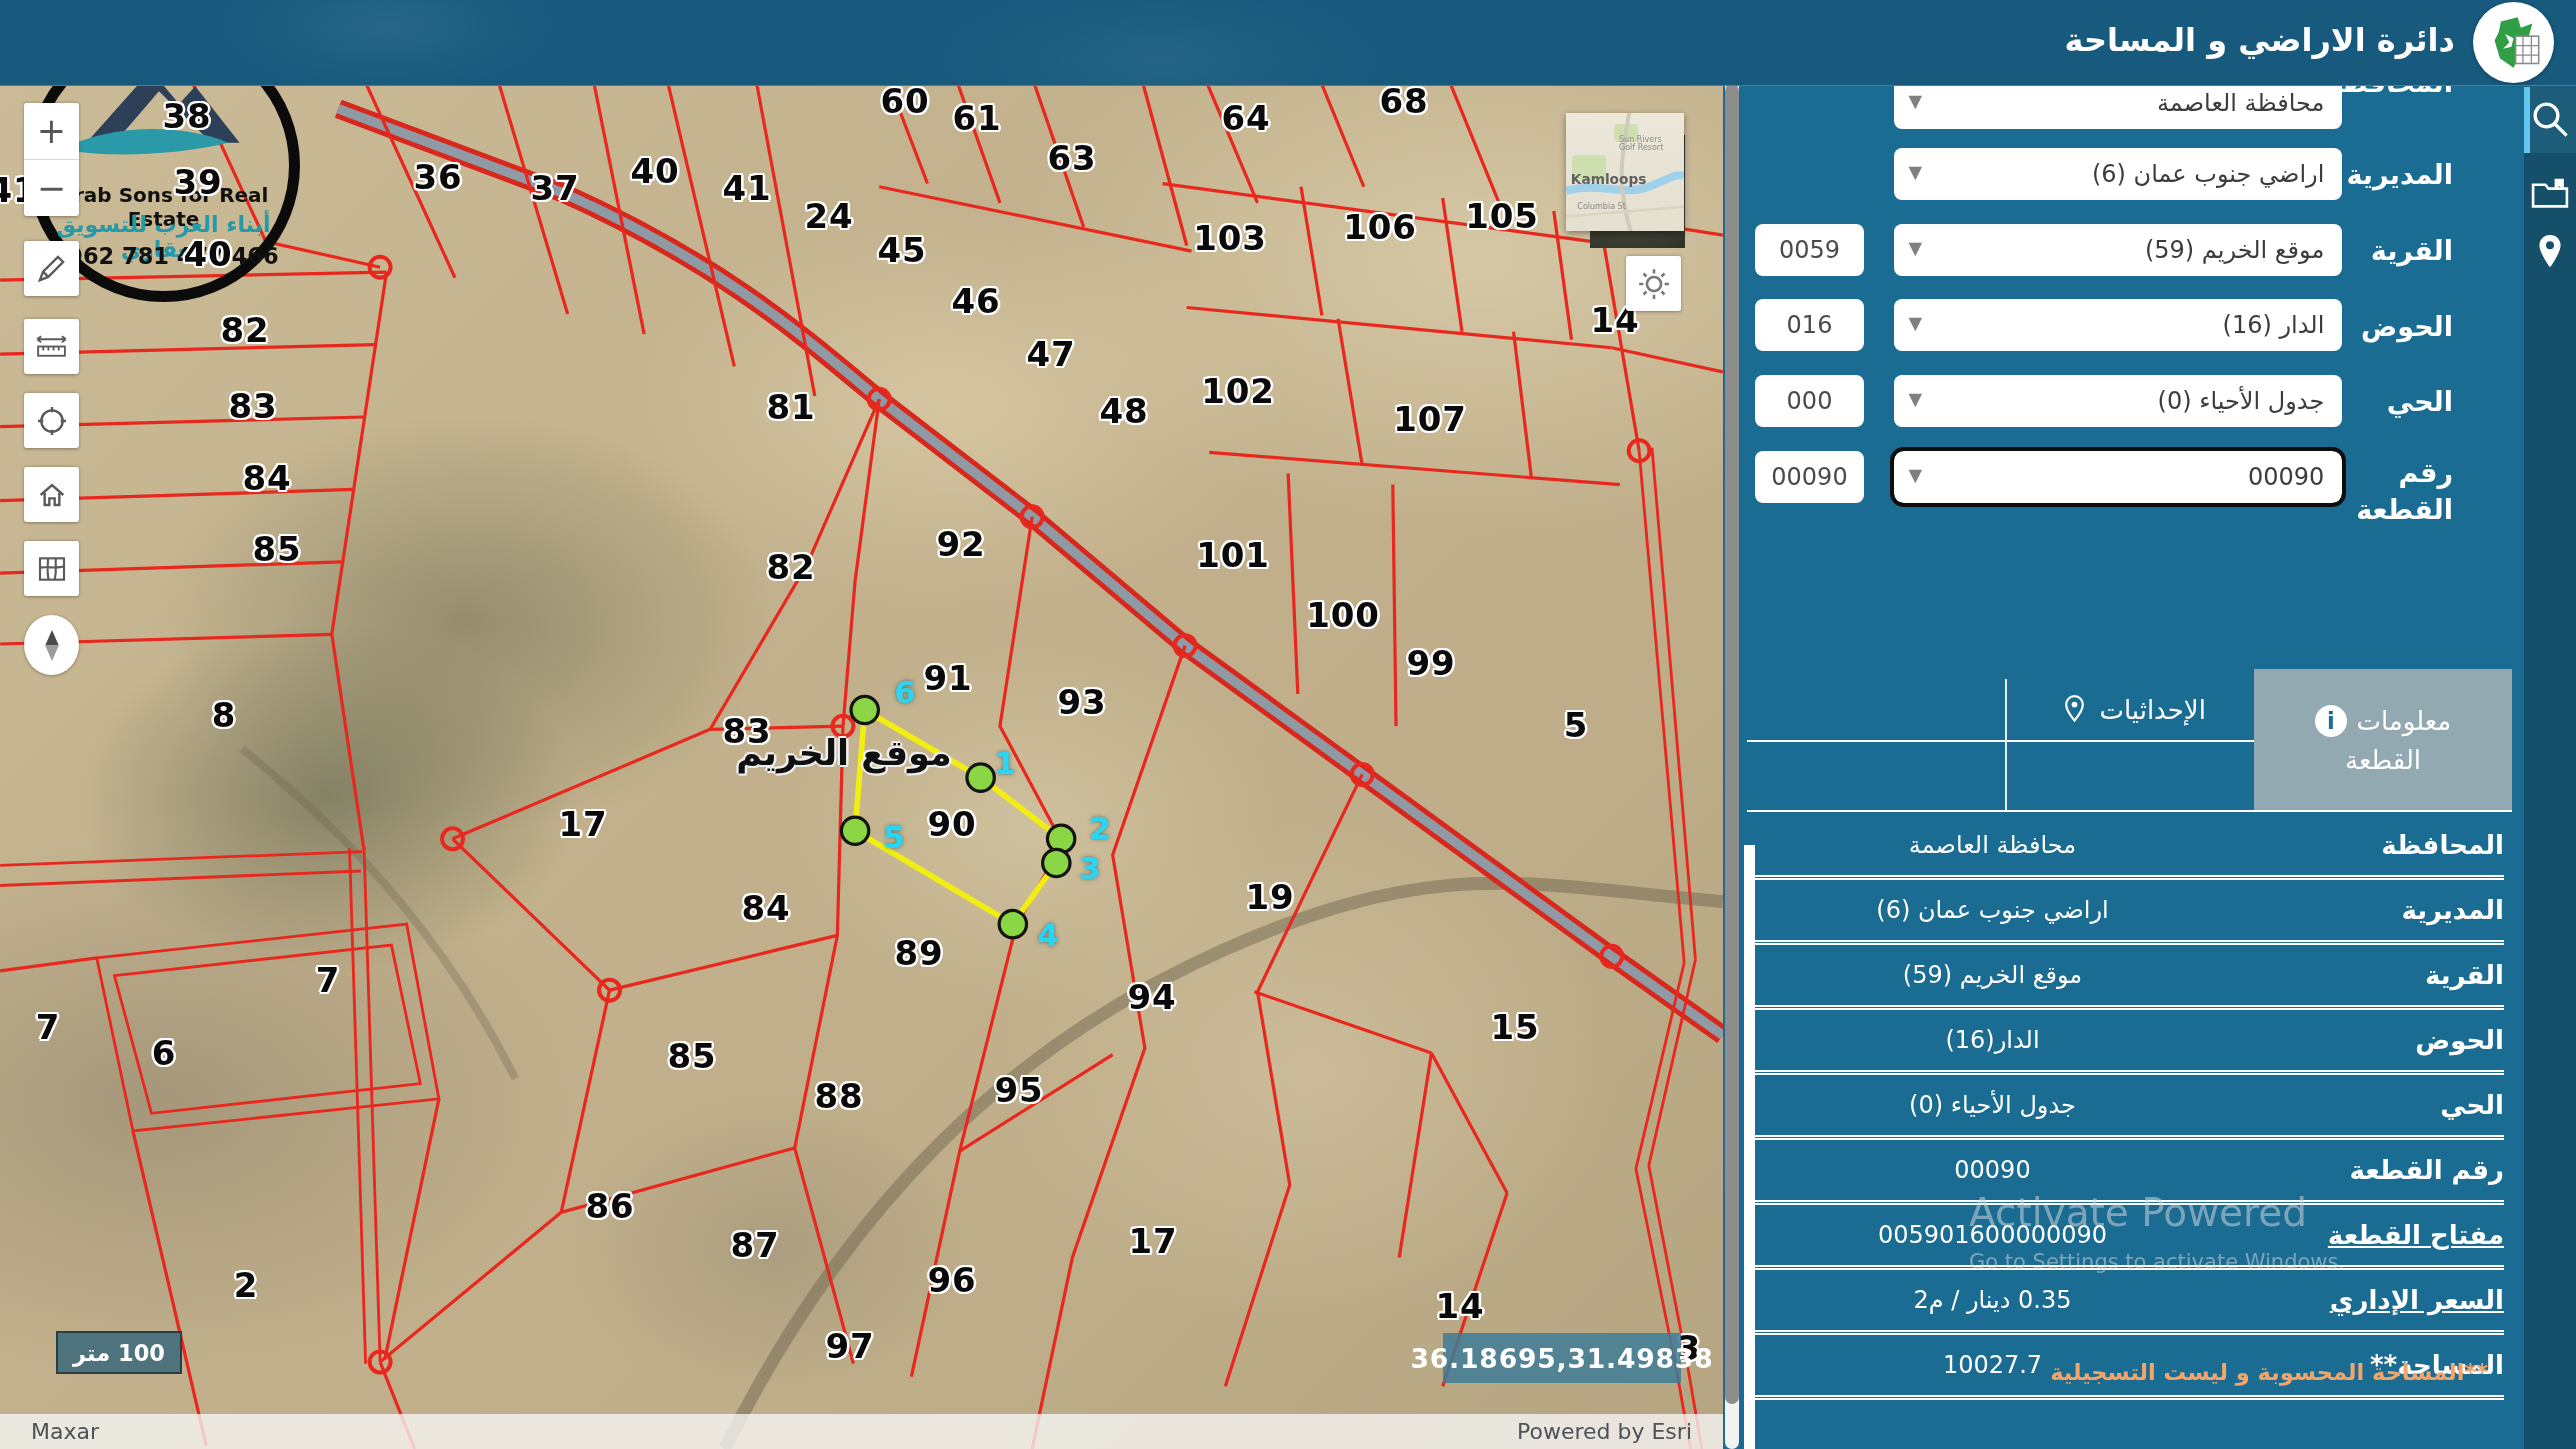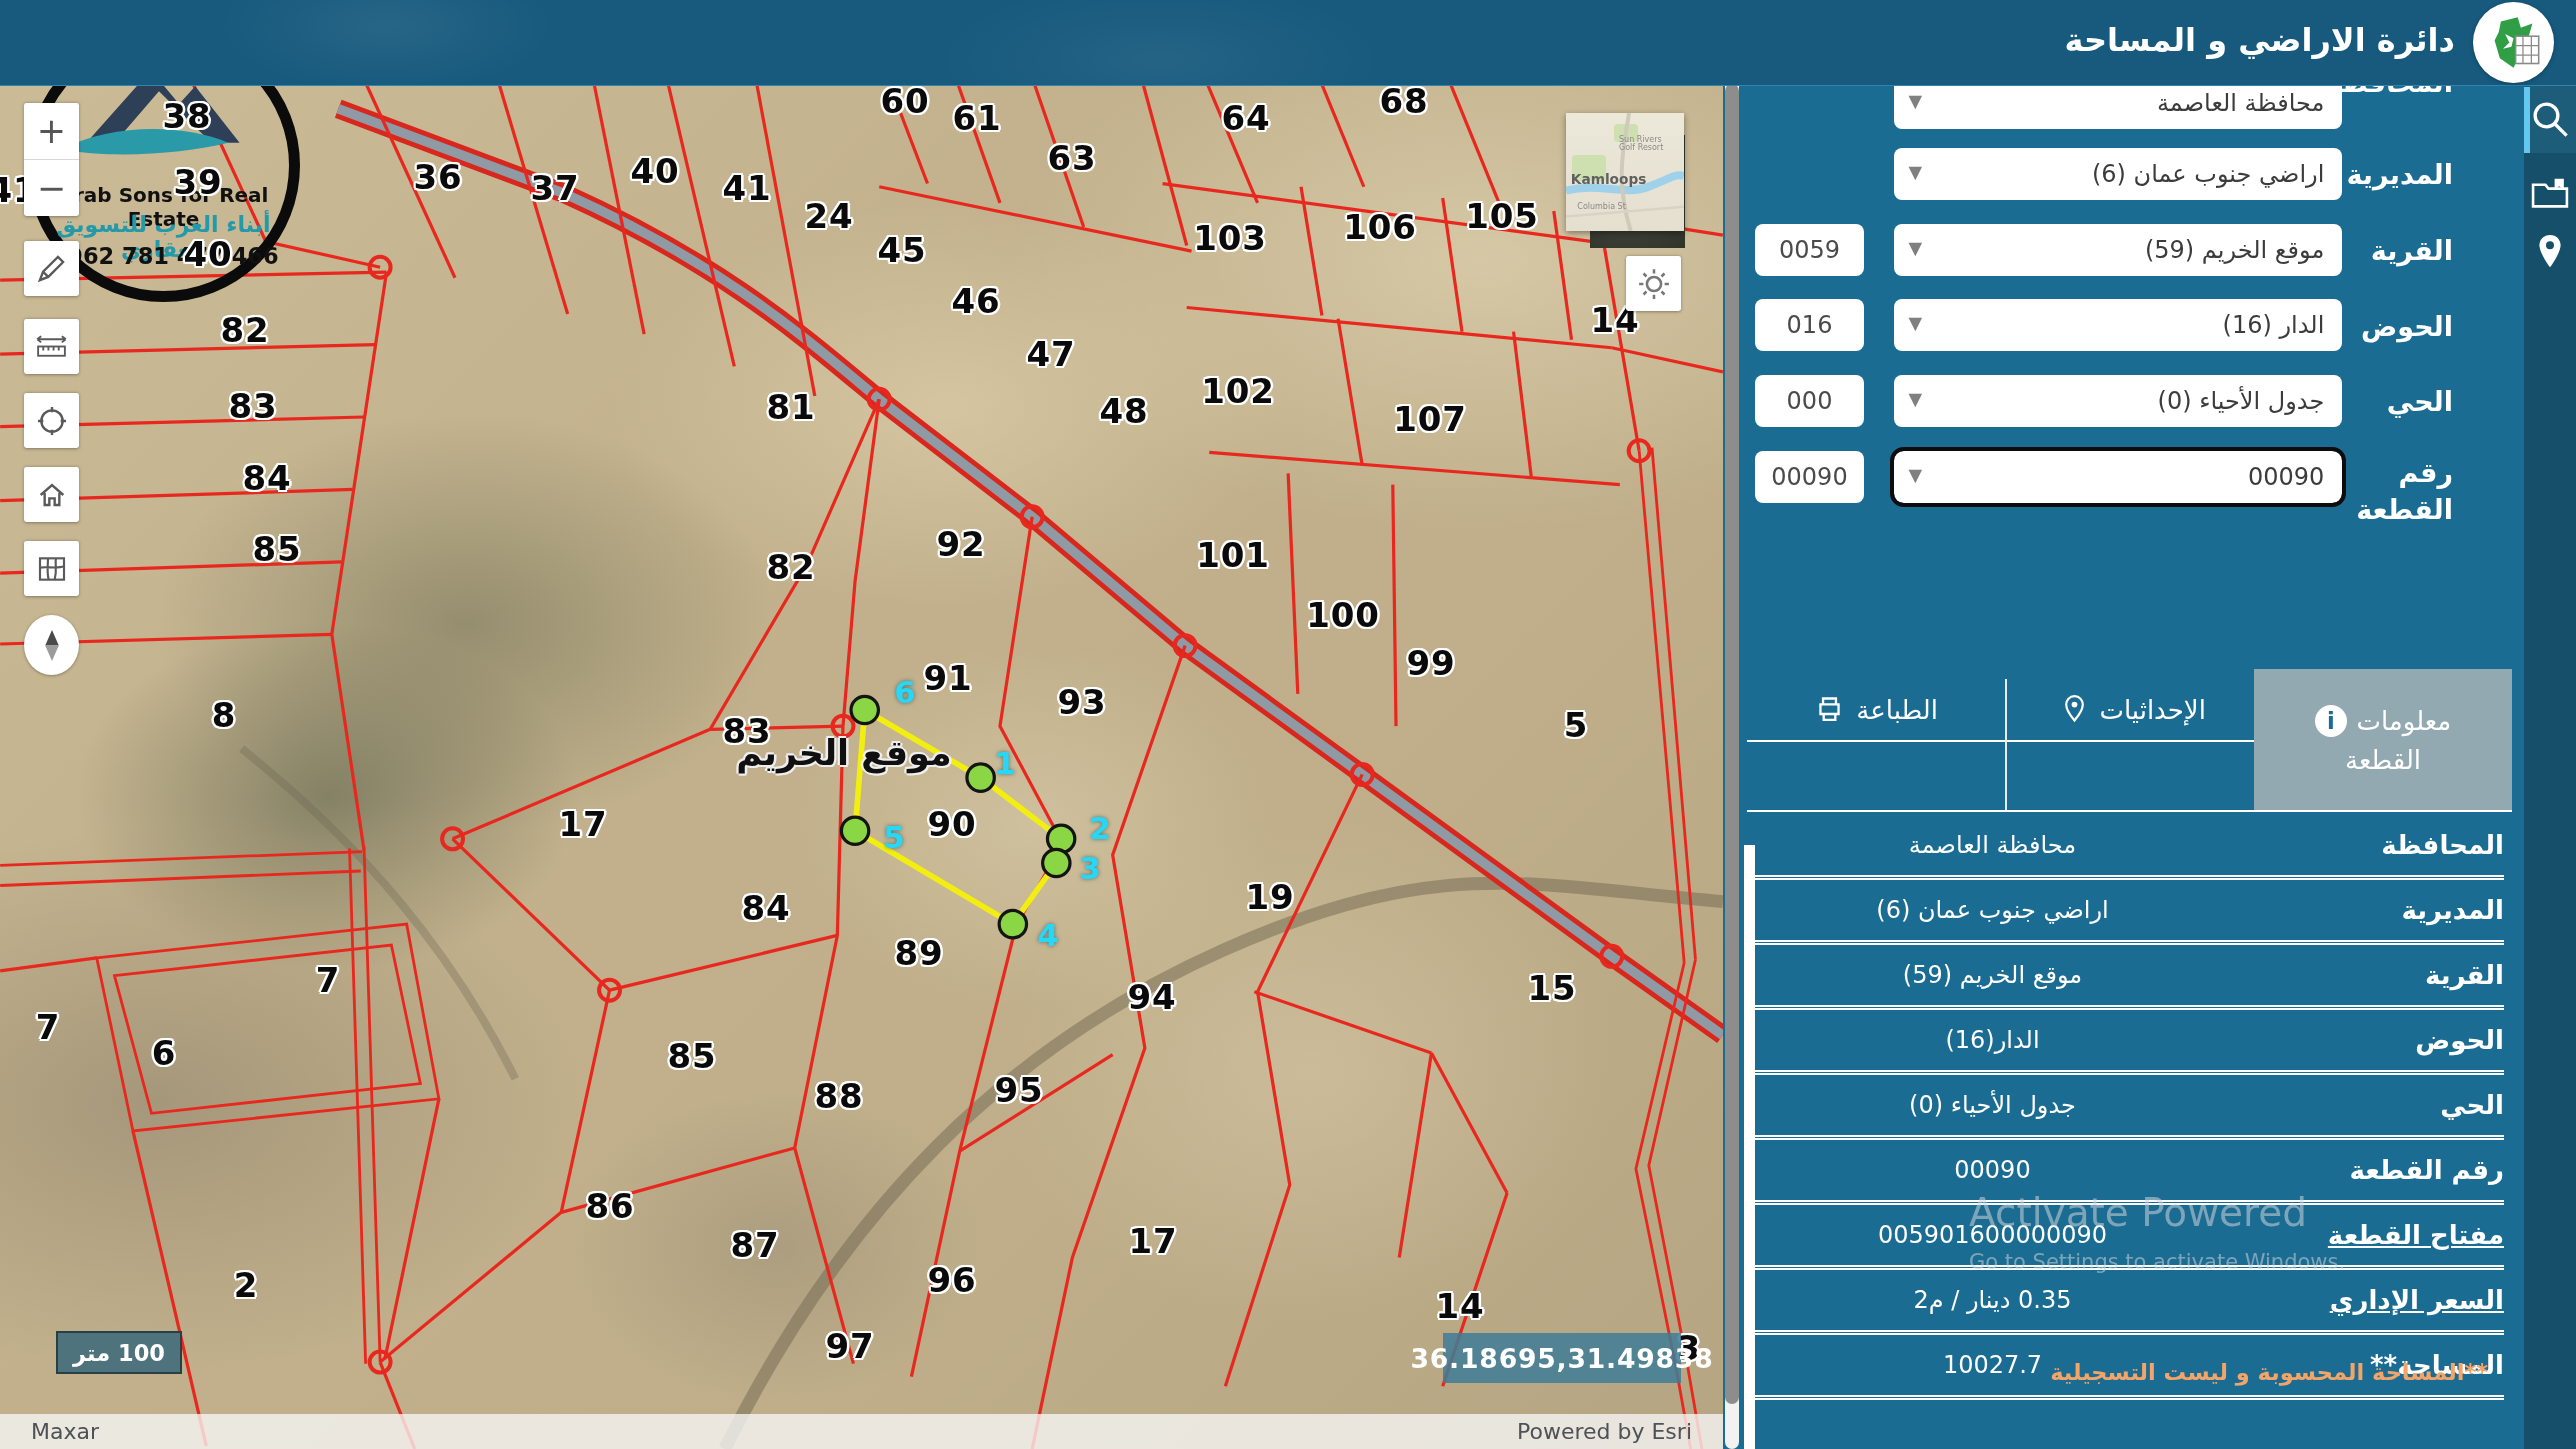"الطباعة" div.tab { html: <div> <span>الطباعة</span> <svg> <path></path> </svg> </div> -> none }
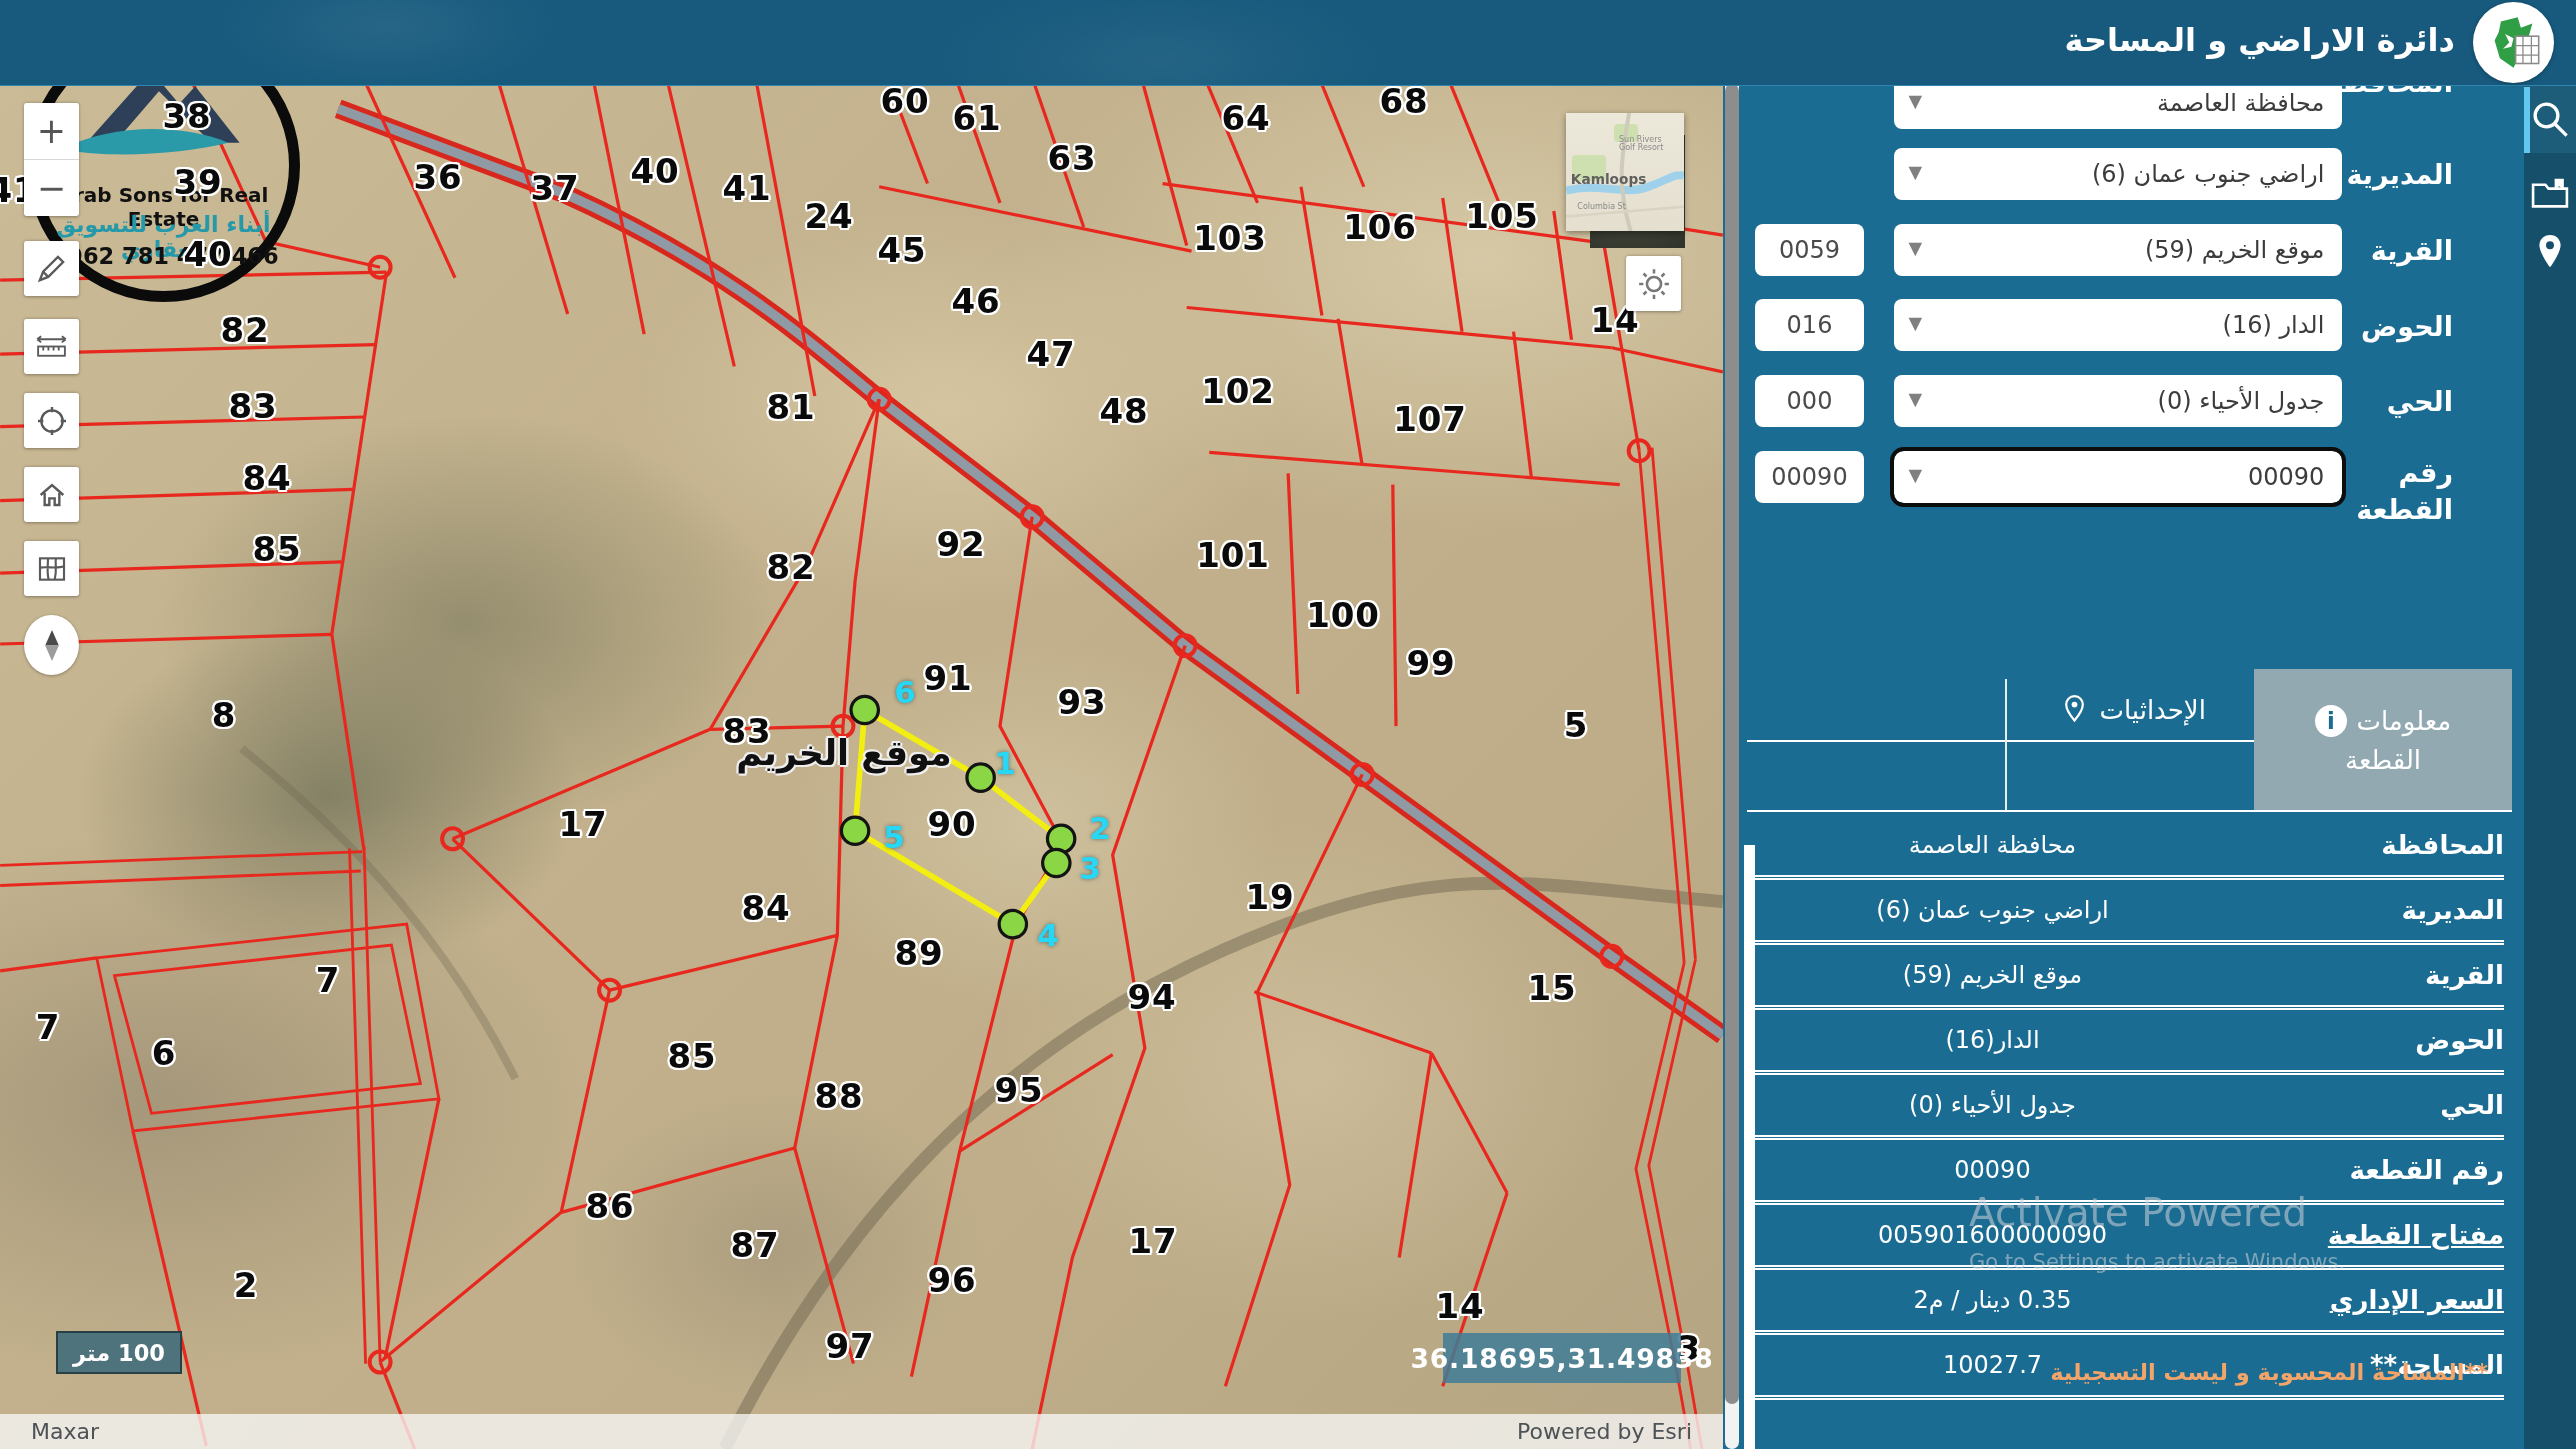"15" div.parcel-num { margin-left: 37px -> none; top: 988px -> 1027px }
